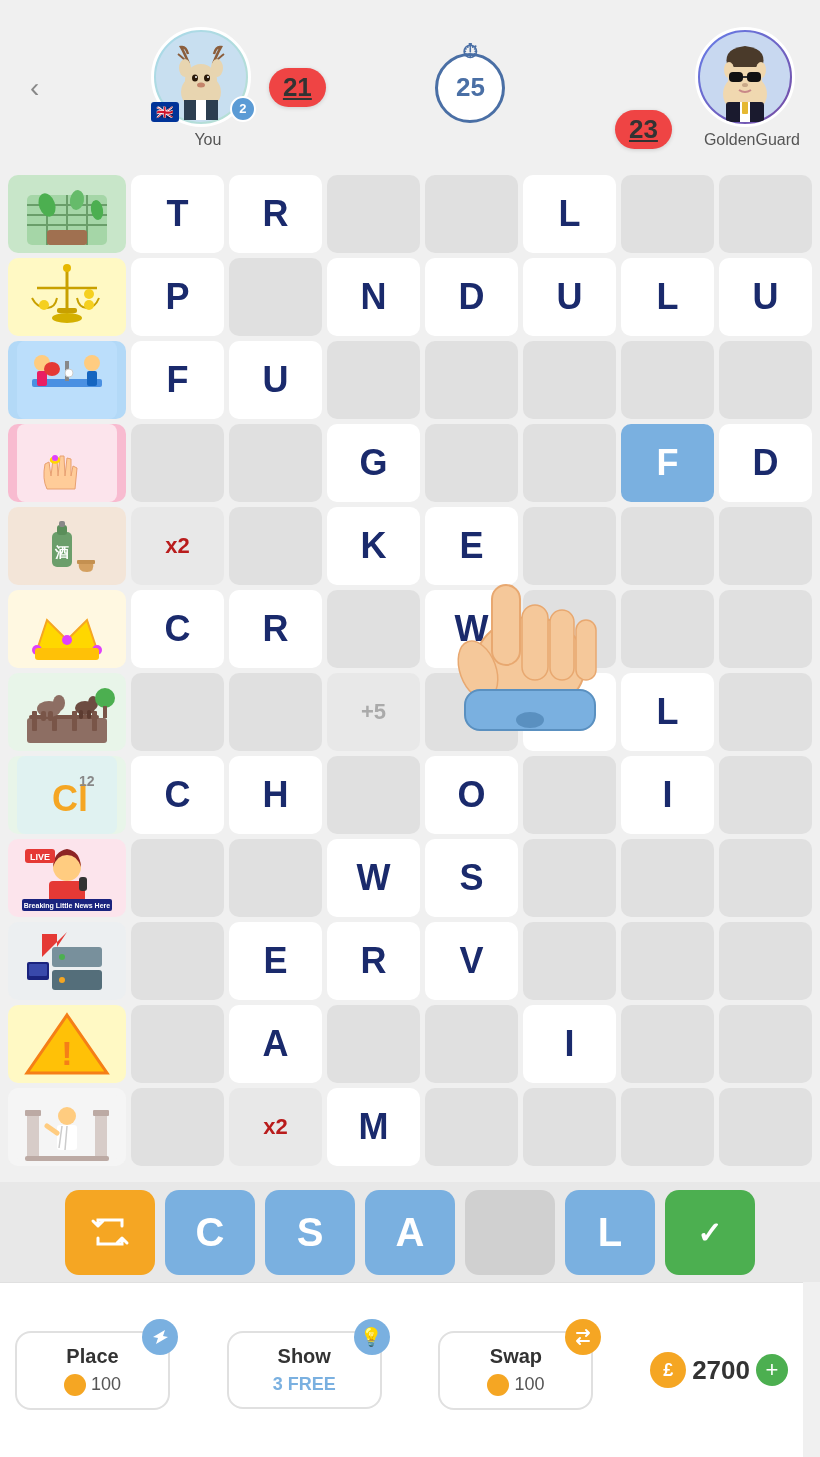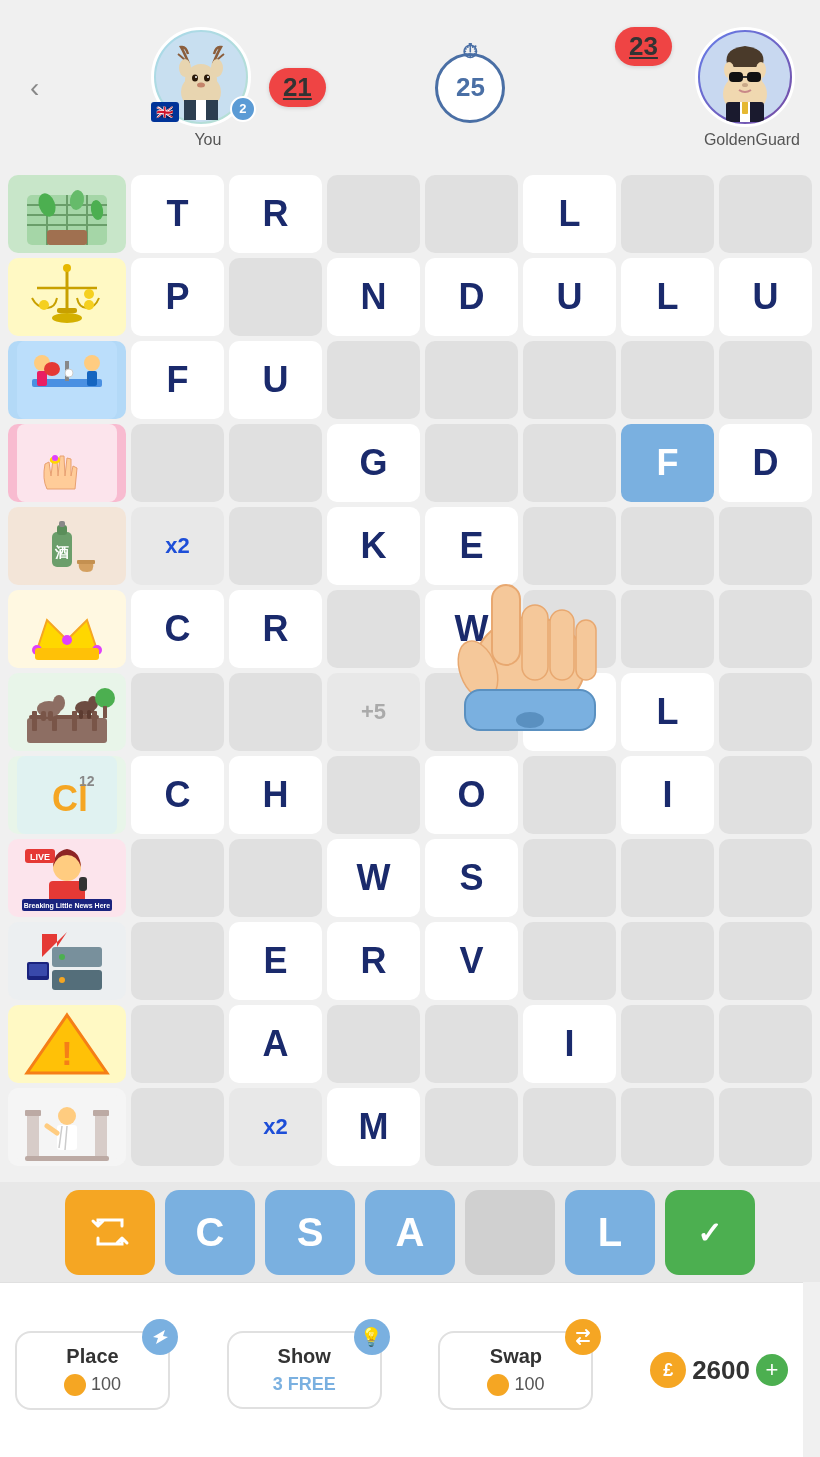"23" div { align-items: flex-start -> flex-end }
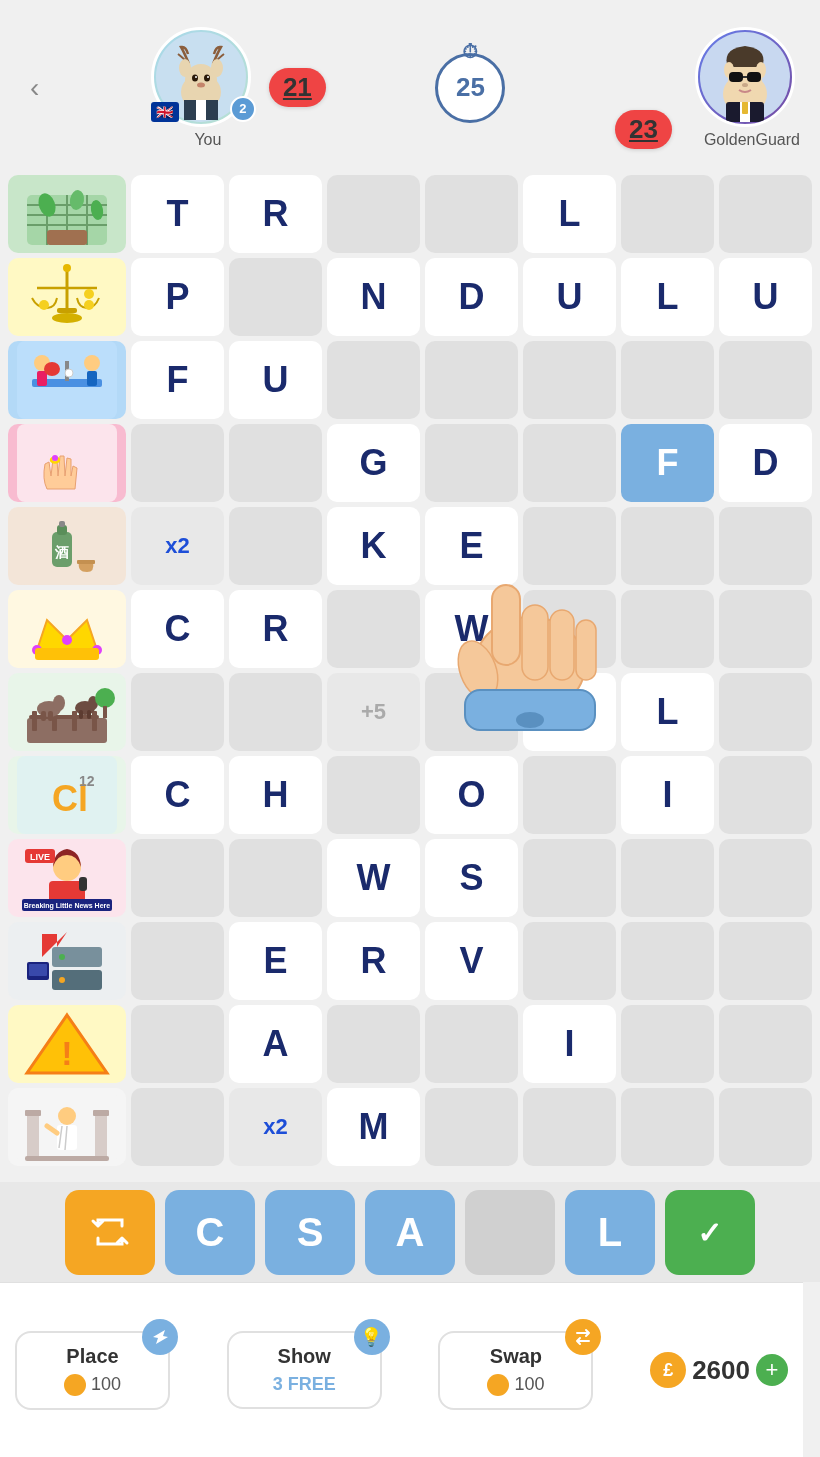"x2" .cell-multiplier { color: #1d4ed8 -> #b91c1c }
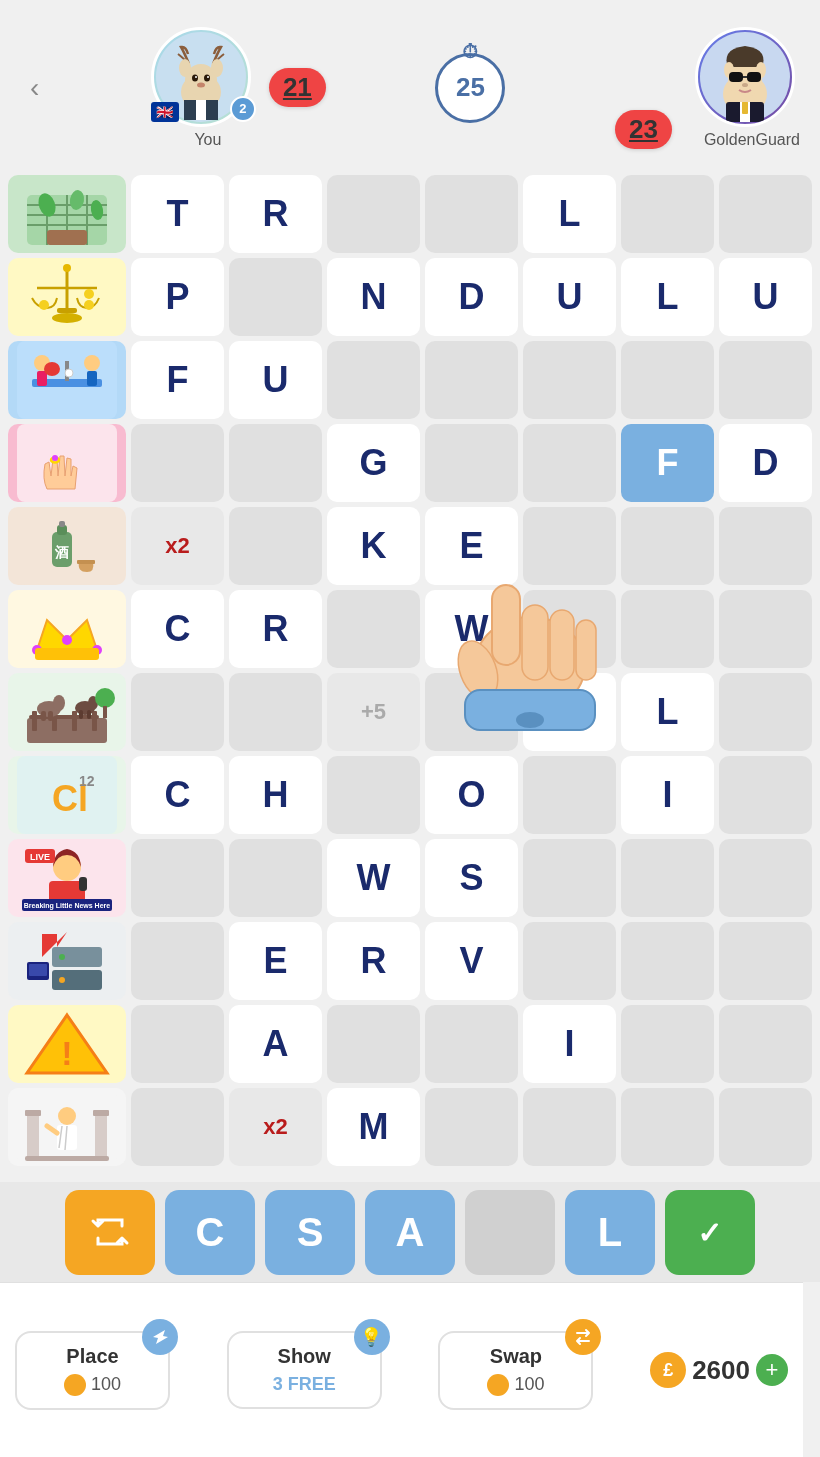"2600" span.score-value { text: 2600 -> 2700 }
